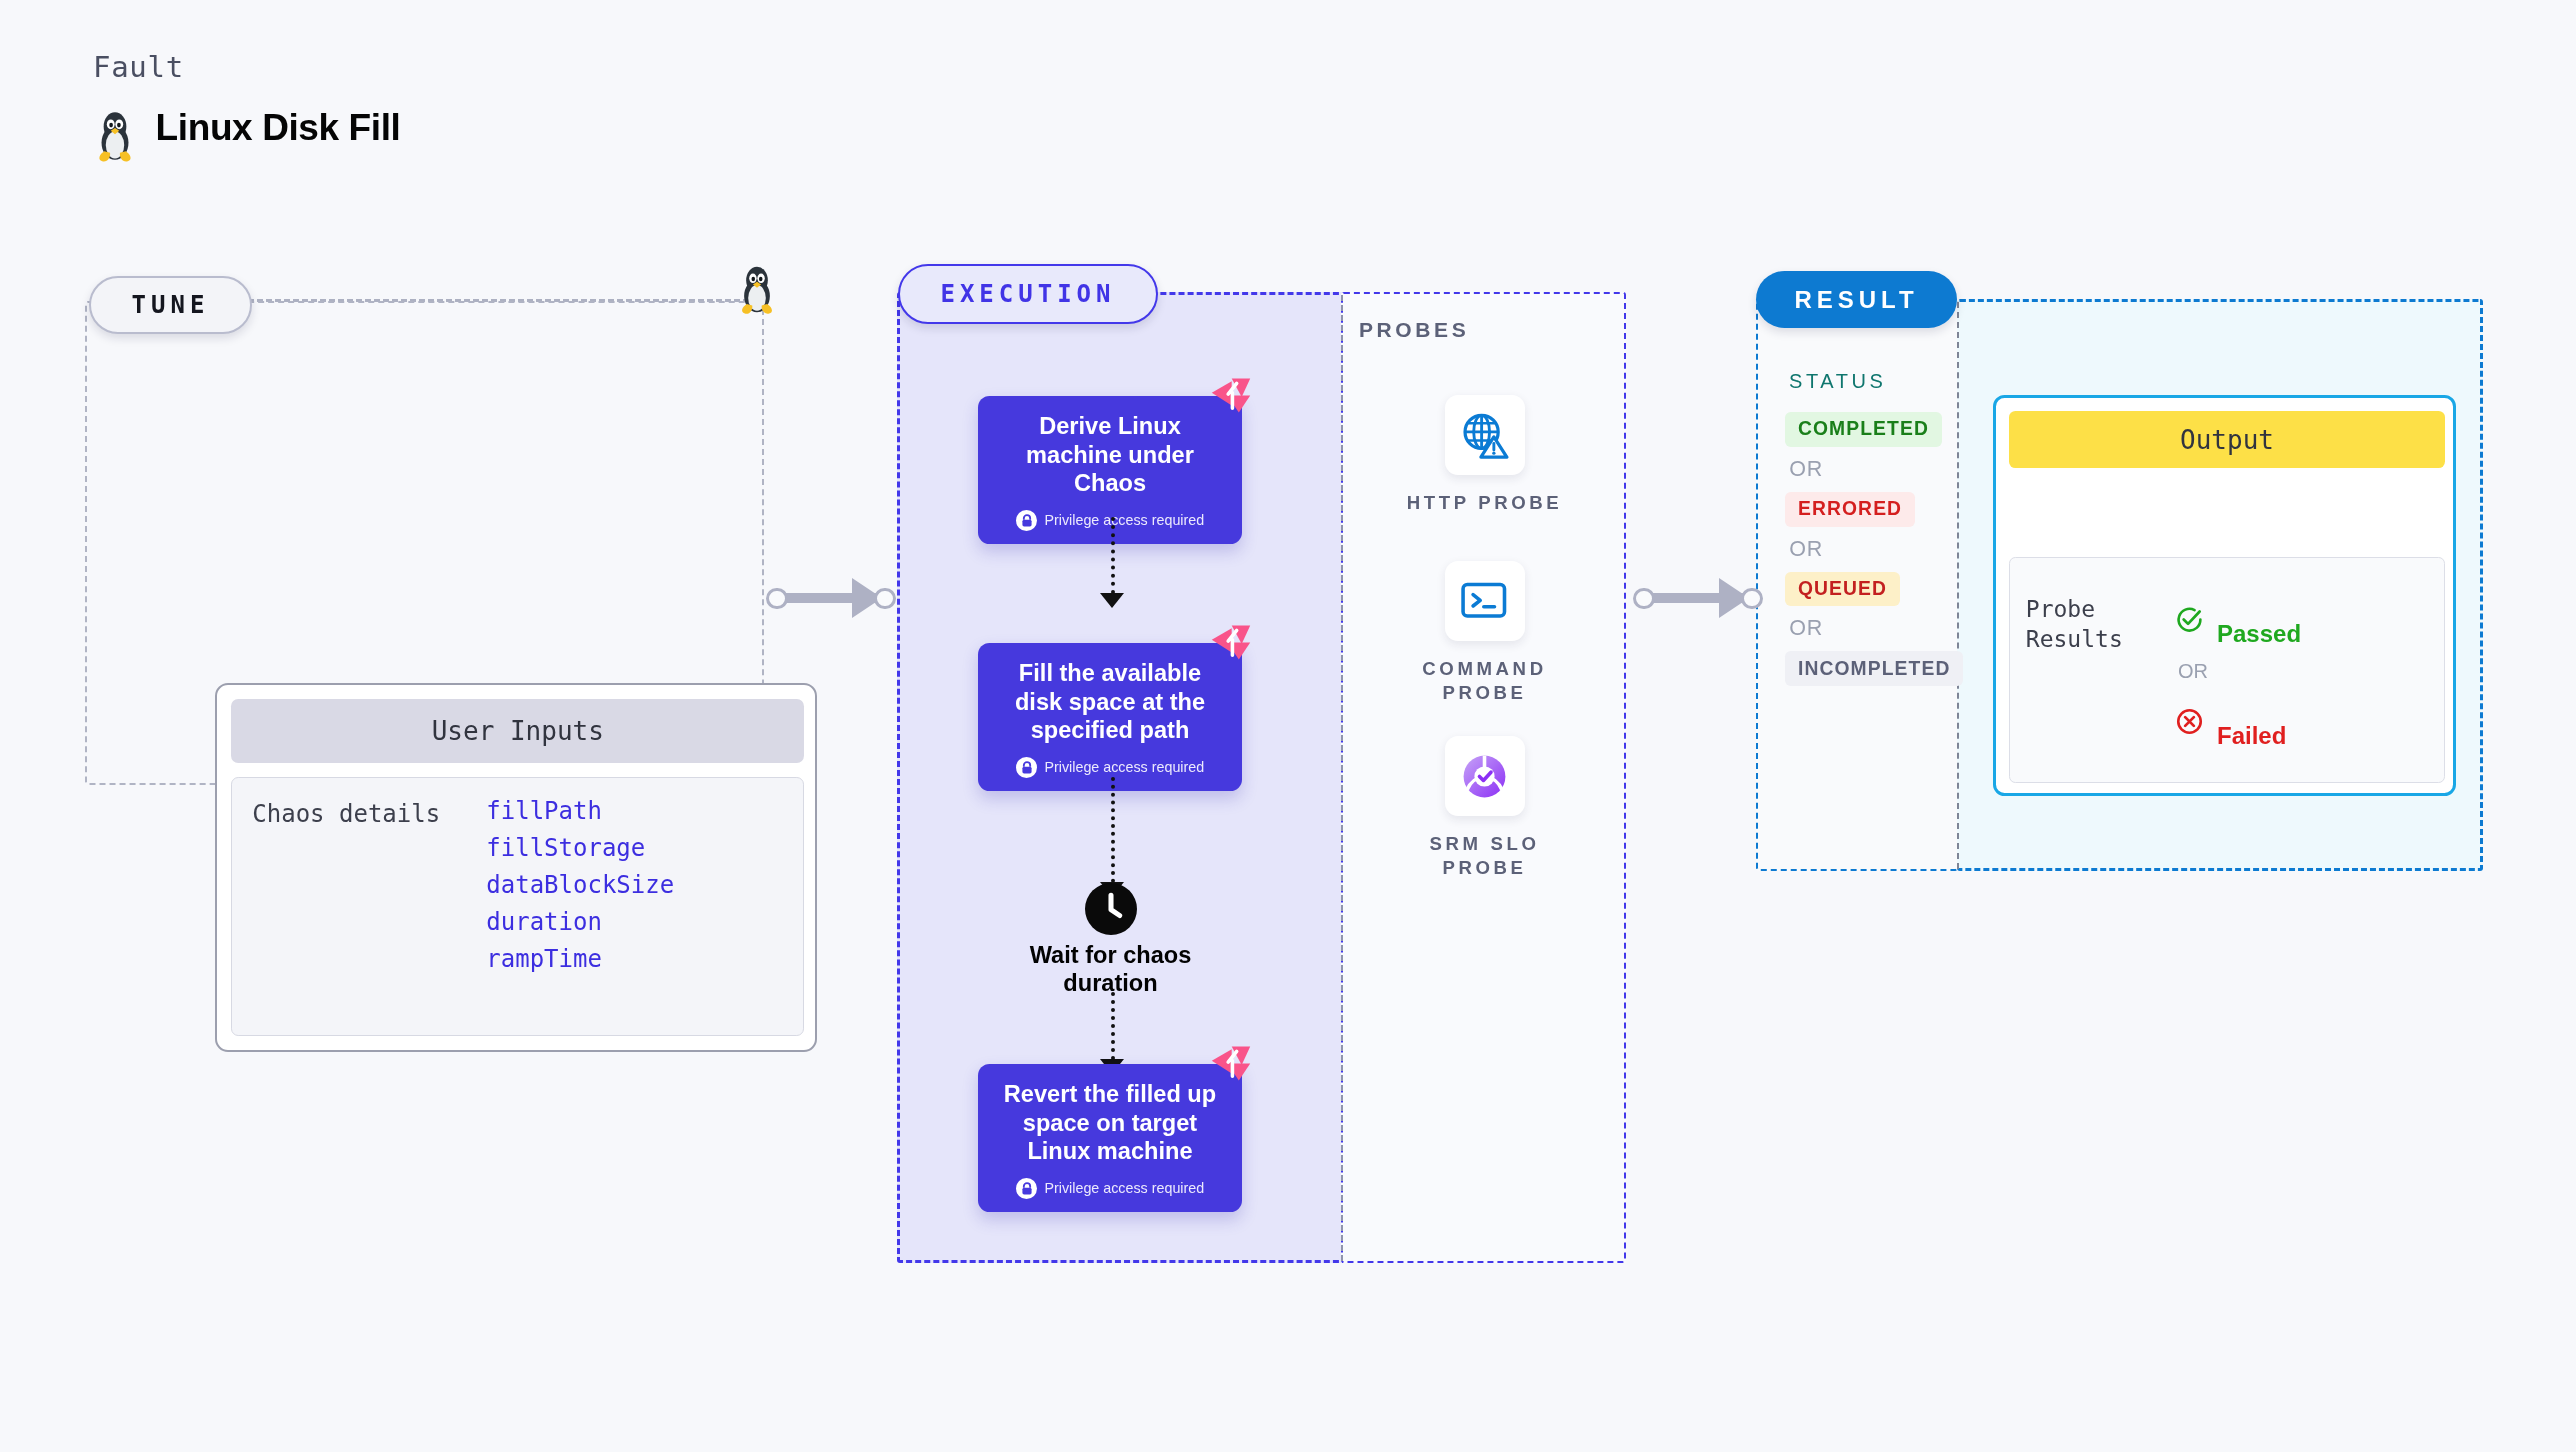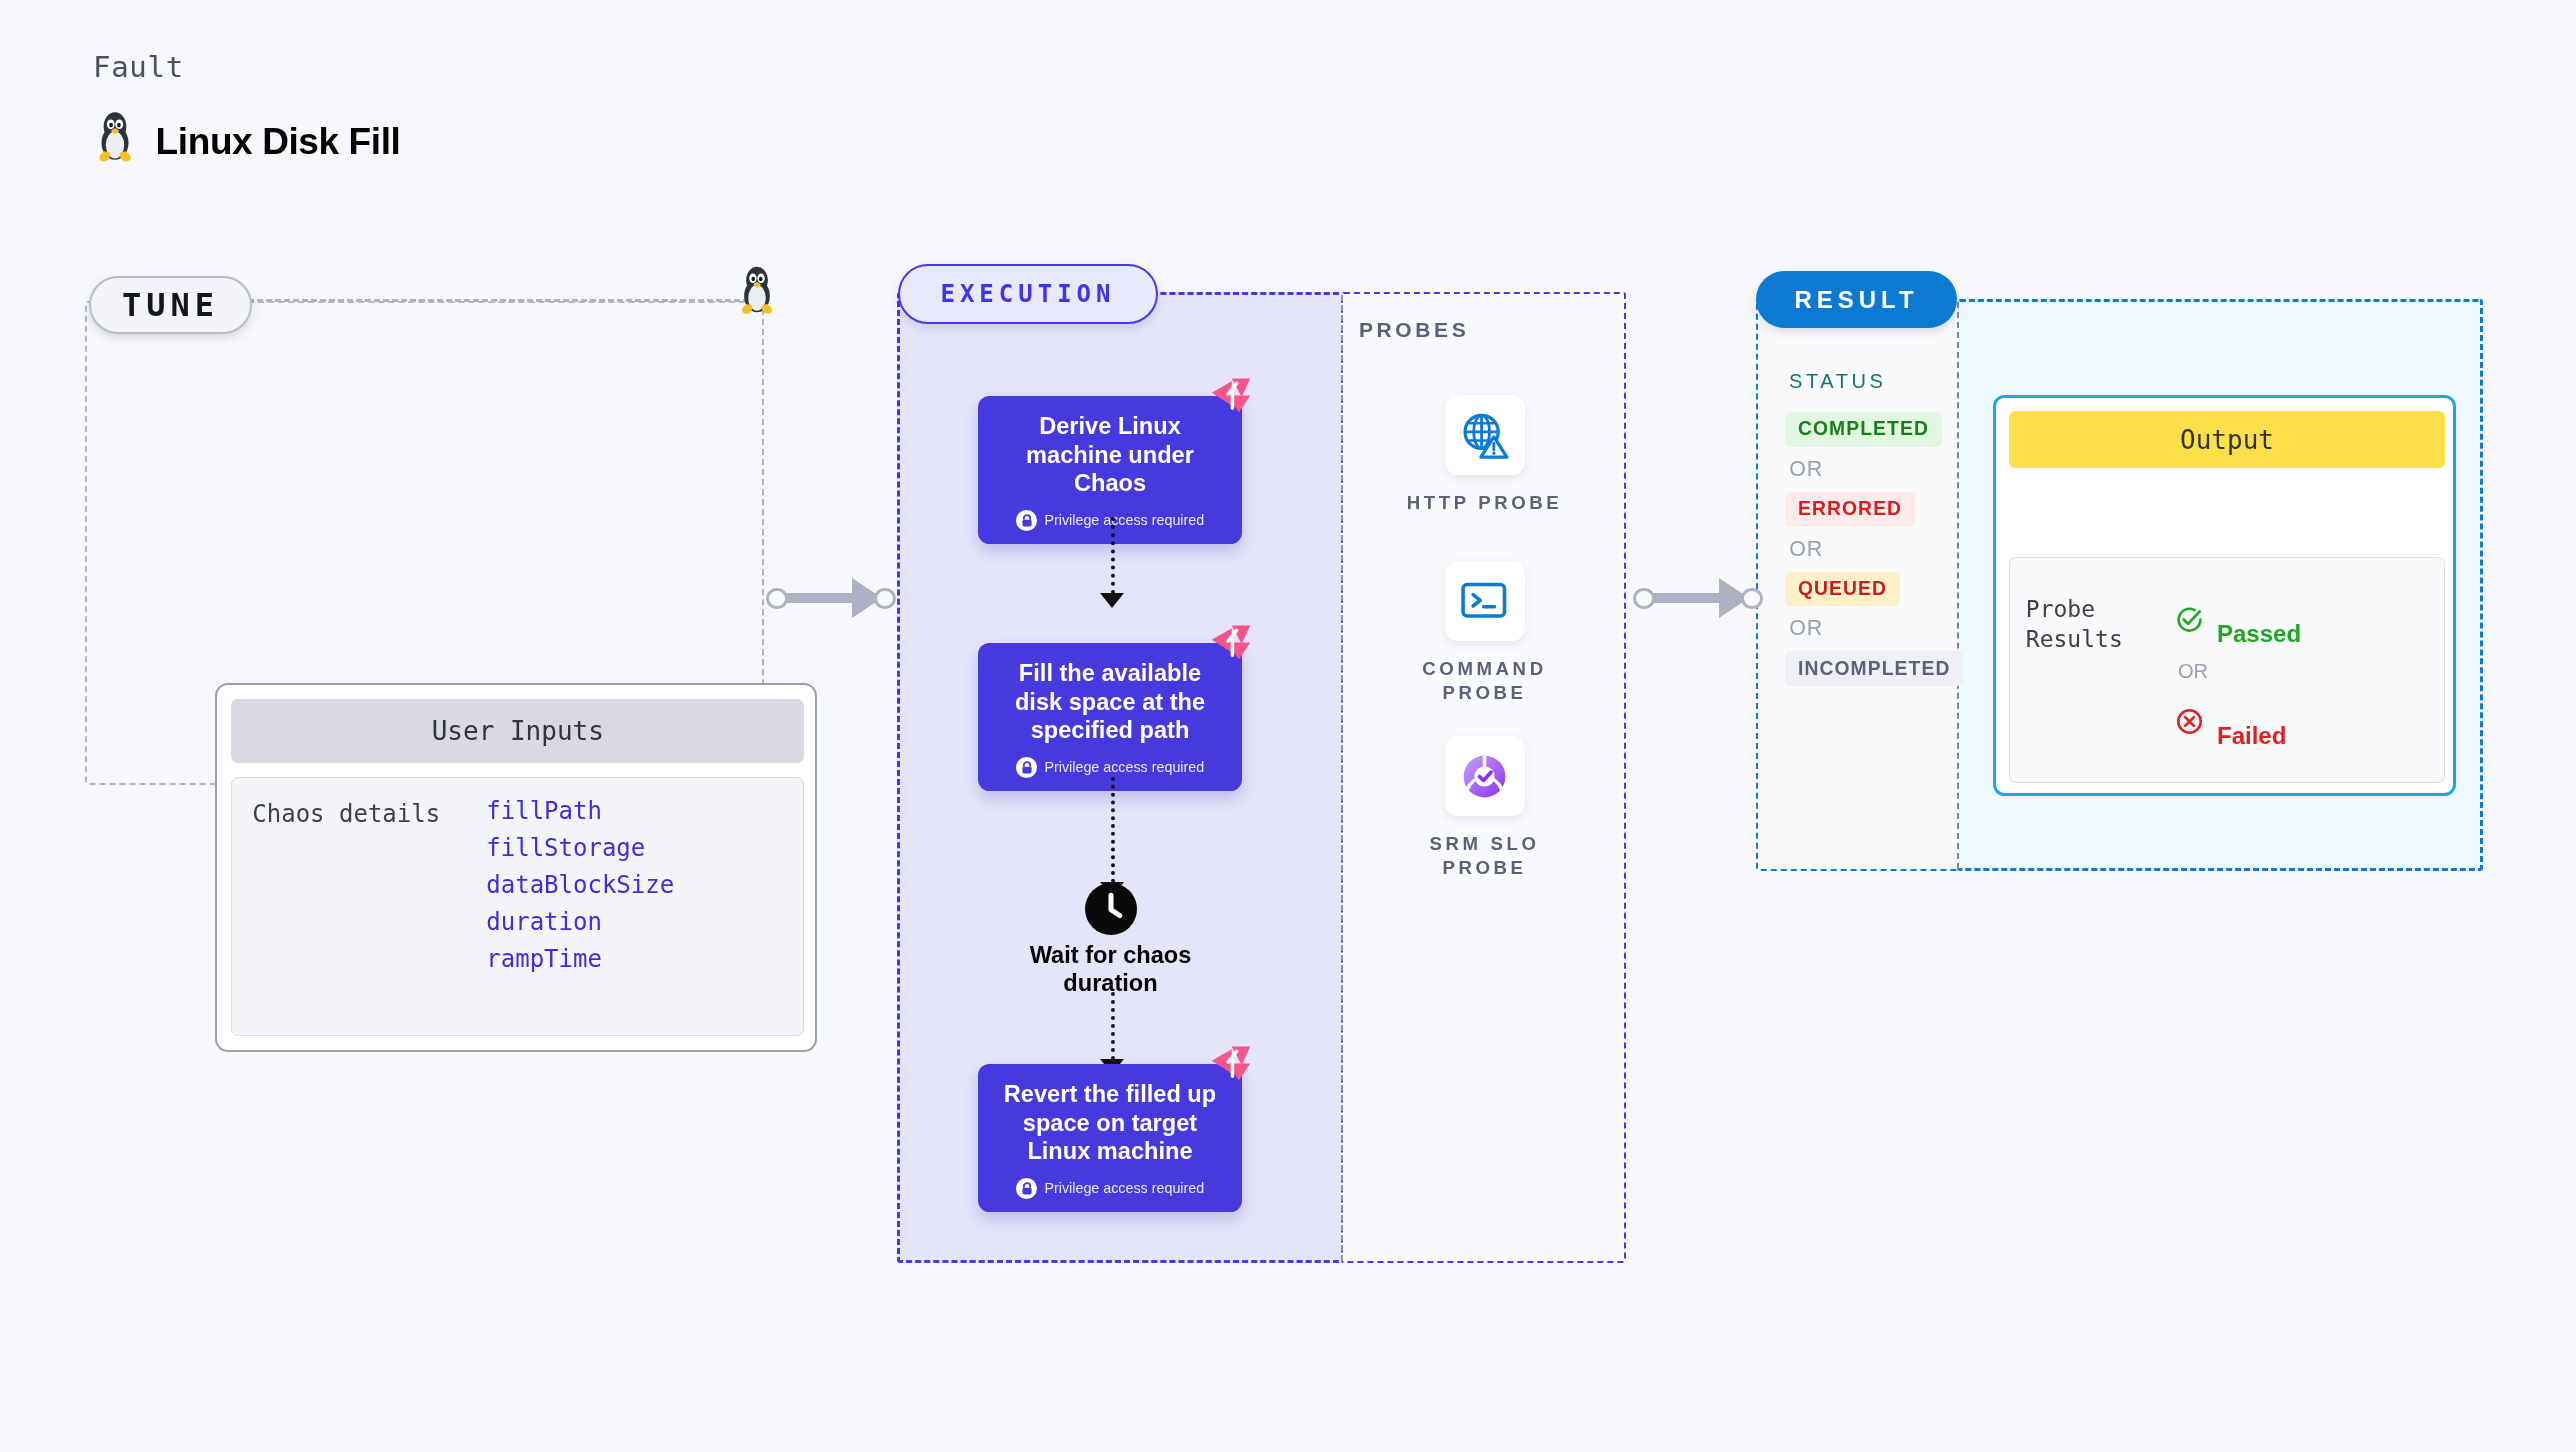"Linux Disk Fill" #title-row { align-items: flex-end -> flex-start }
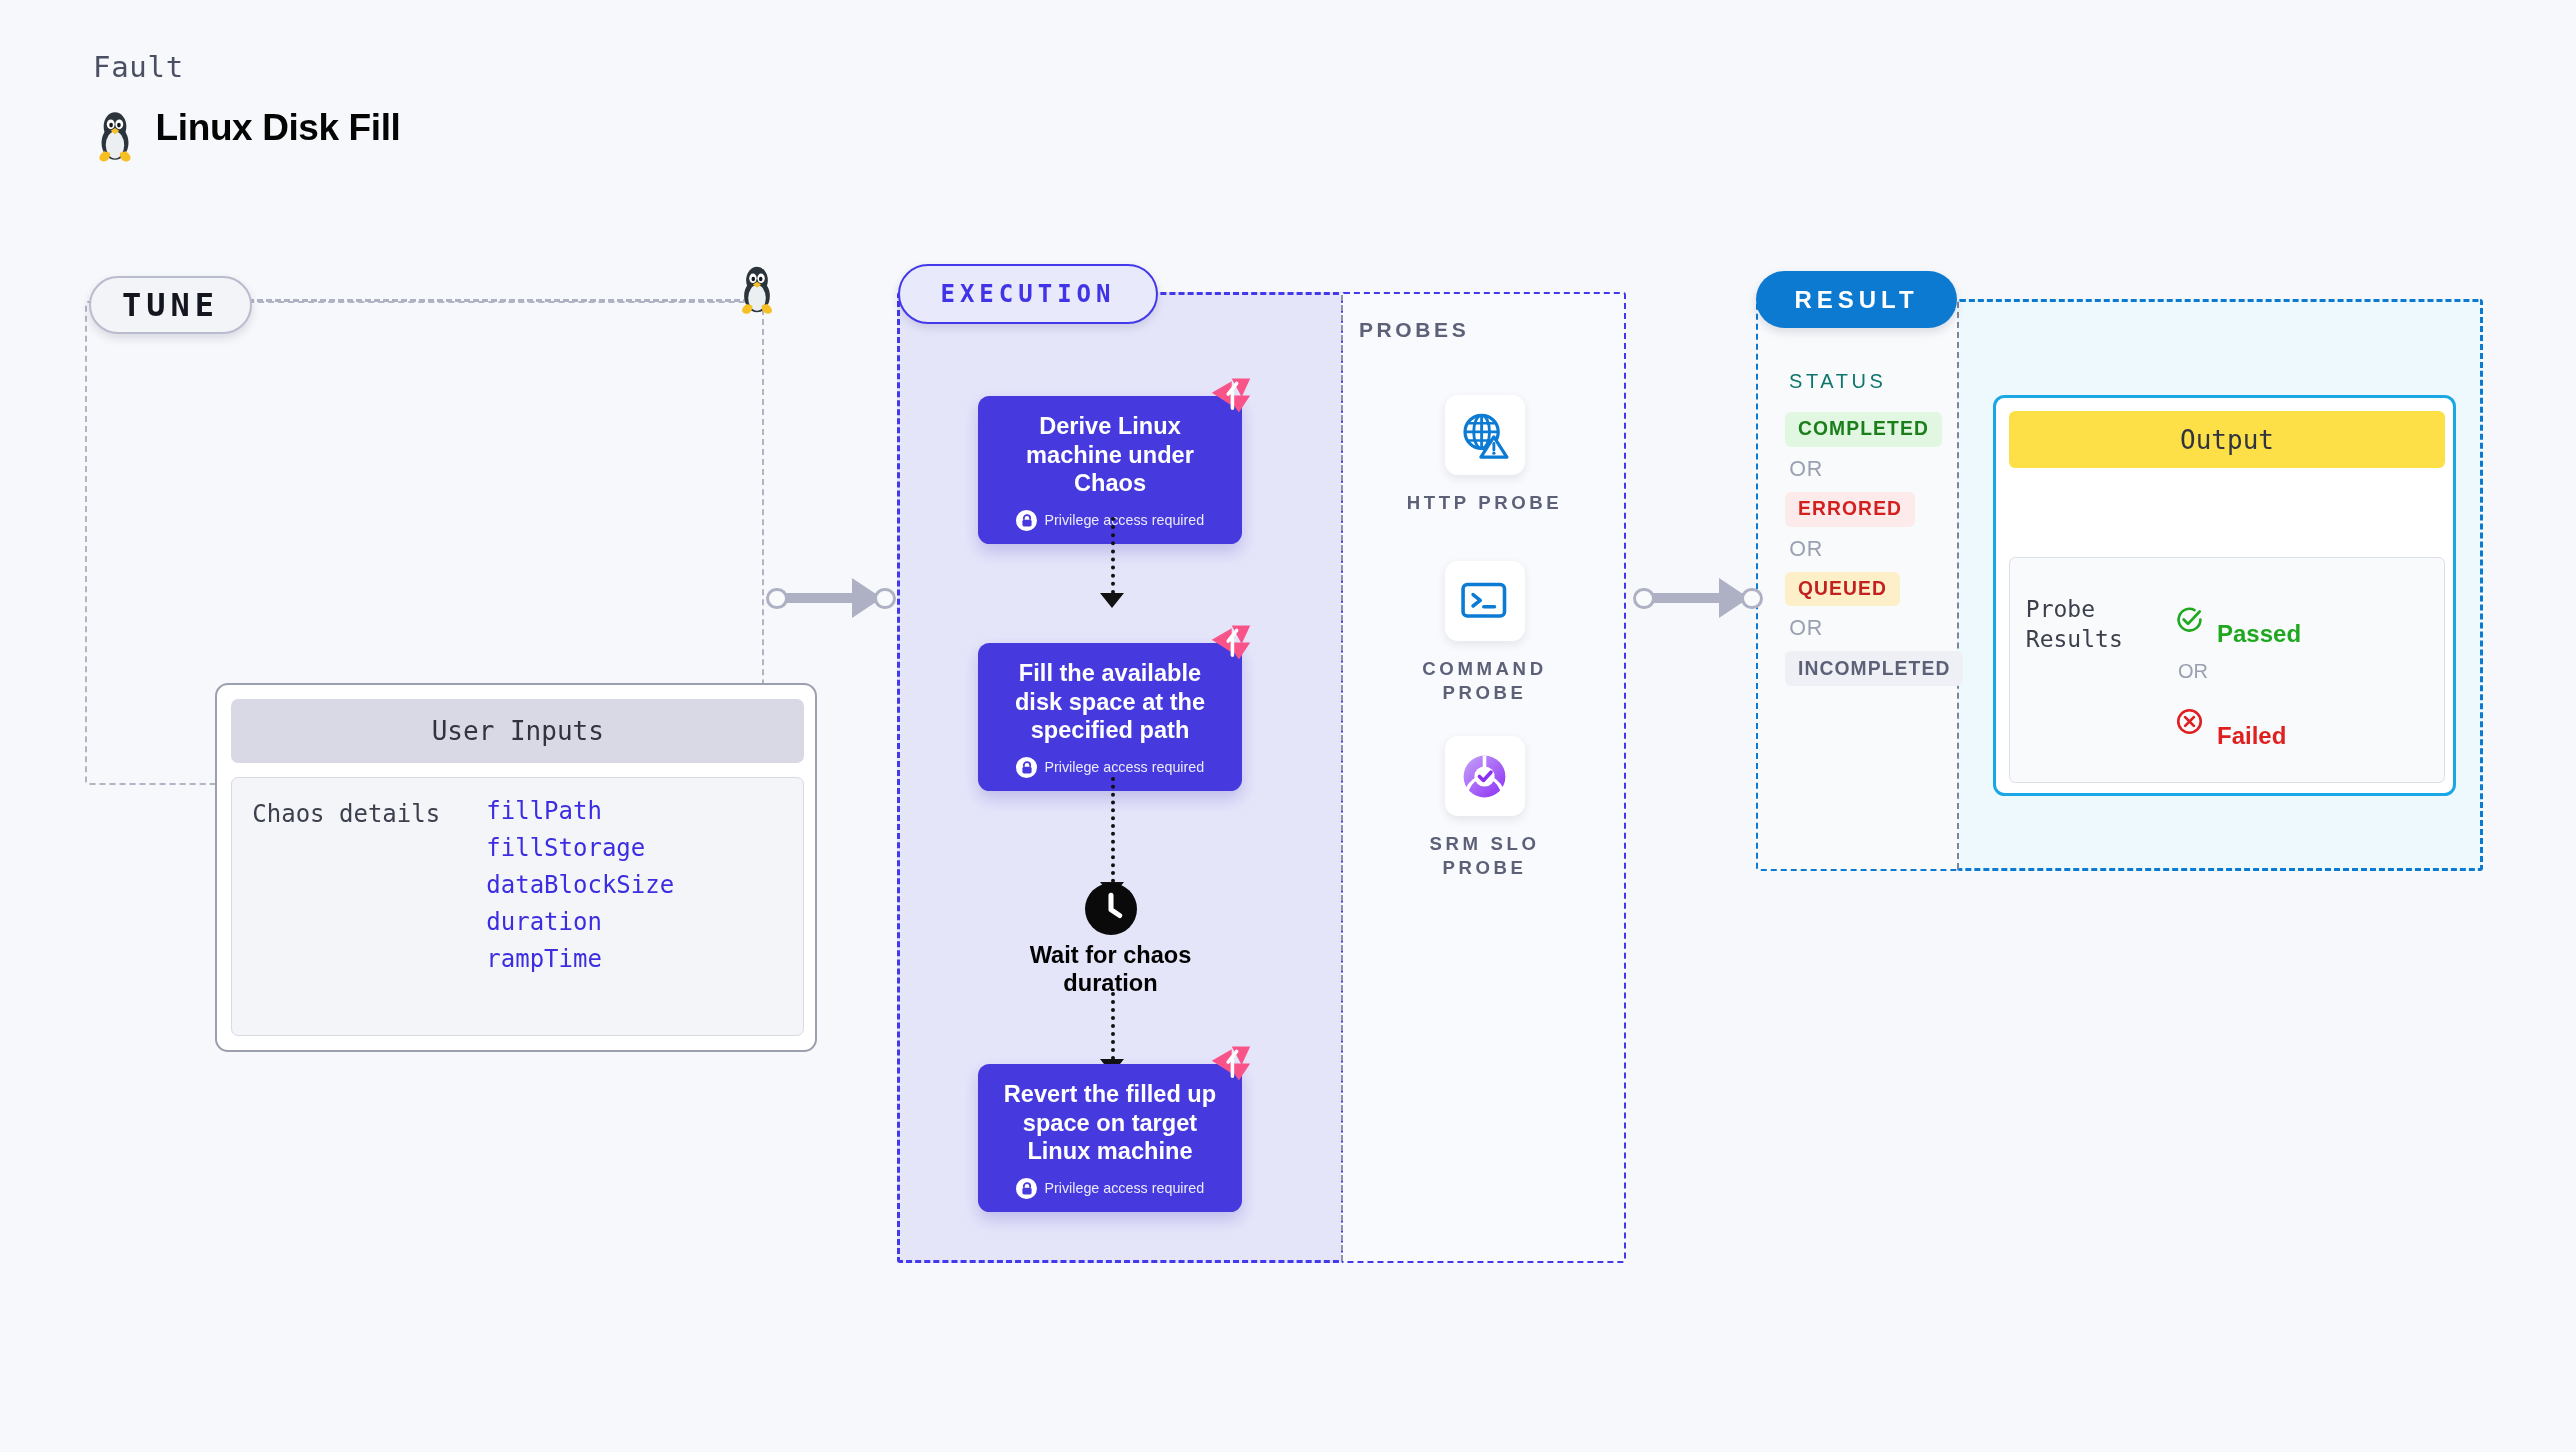"TUNE" #tune-pill { font-size: 32px -> 24px }
